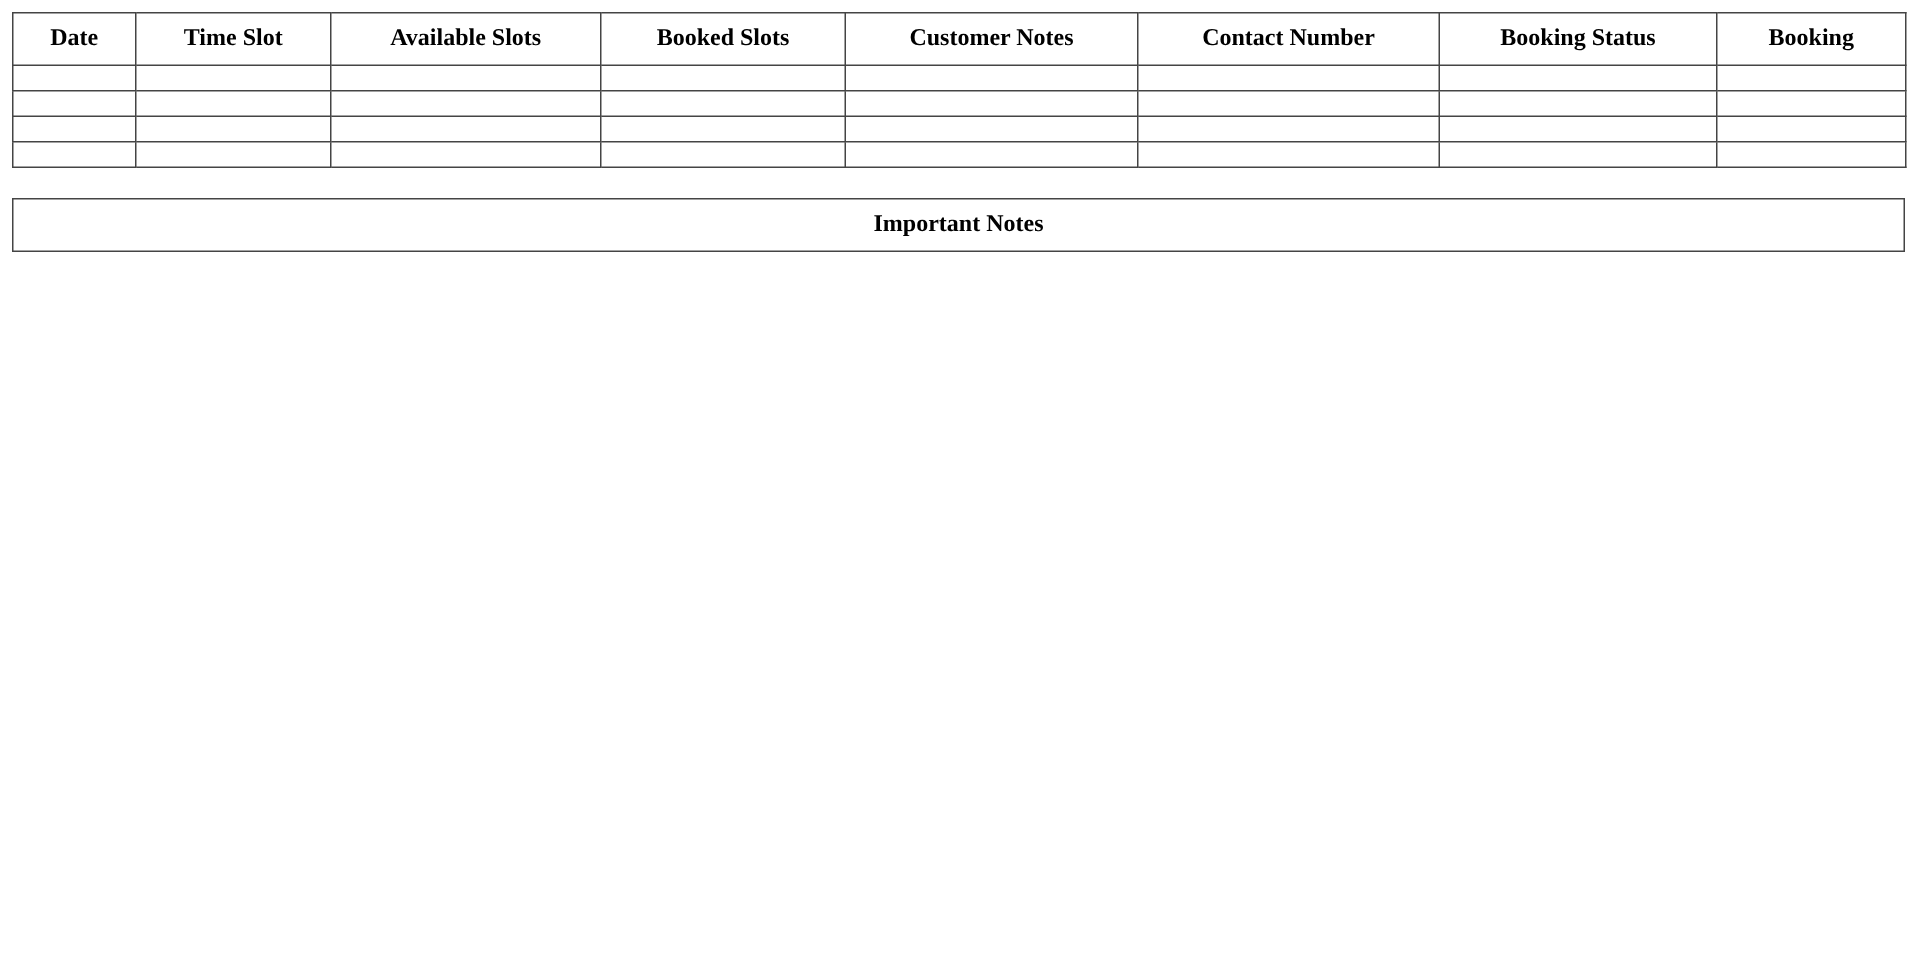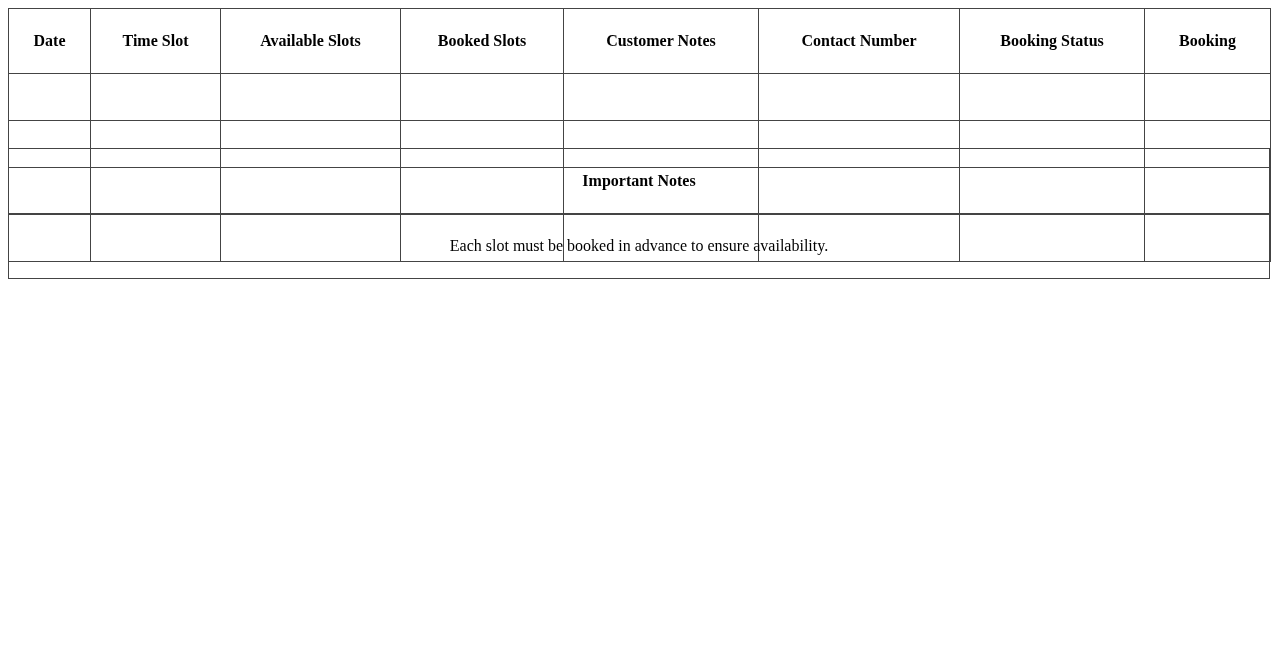"Date" td, th { padding: 15px -> 0 }
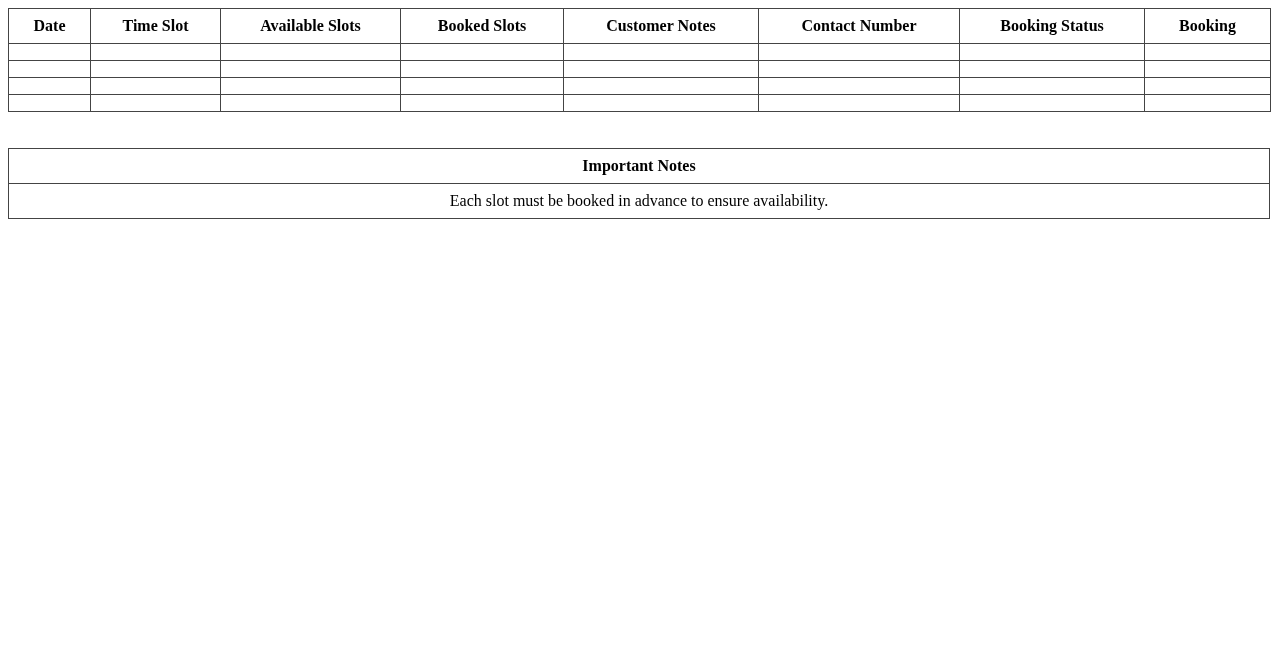"Important Notes" #notes-table { top: 148px -> 132px }
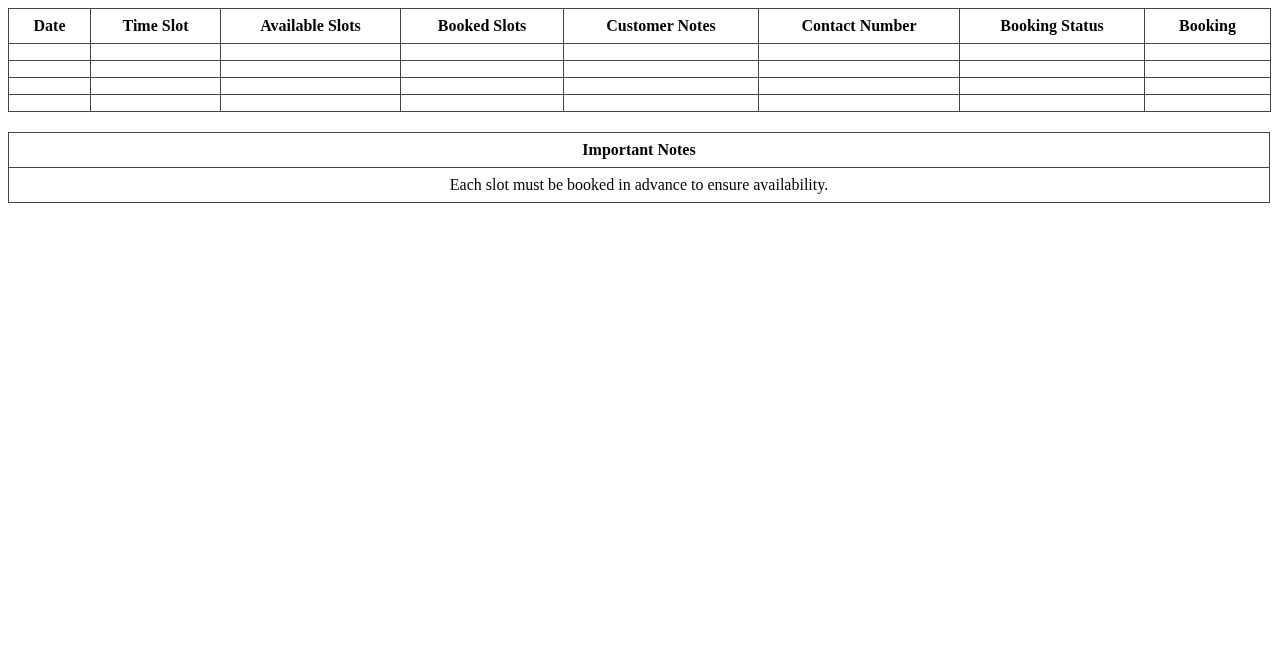"Each slot must be booked" tr { html: <tr> <td>Each slot must be booked in advance to ensure availability.</td> </tr> -> none }
